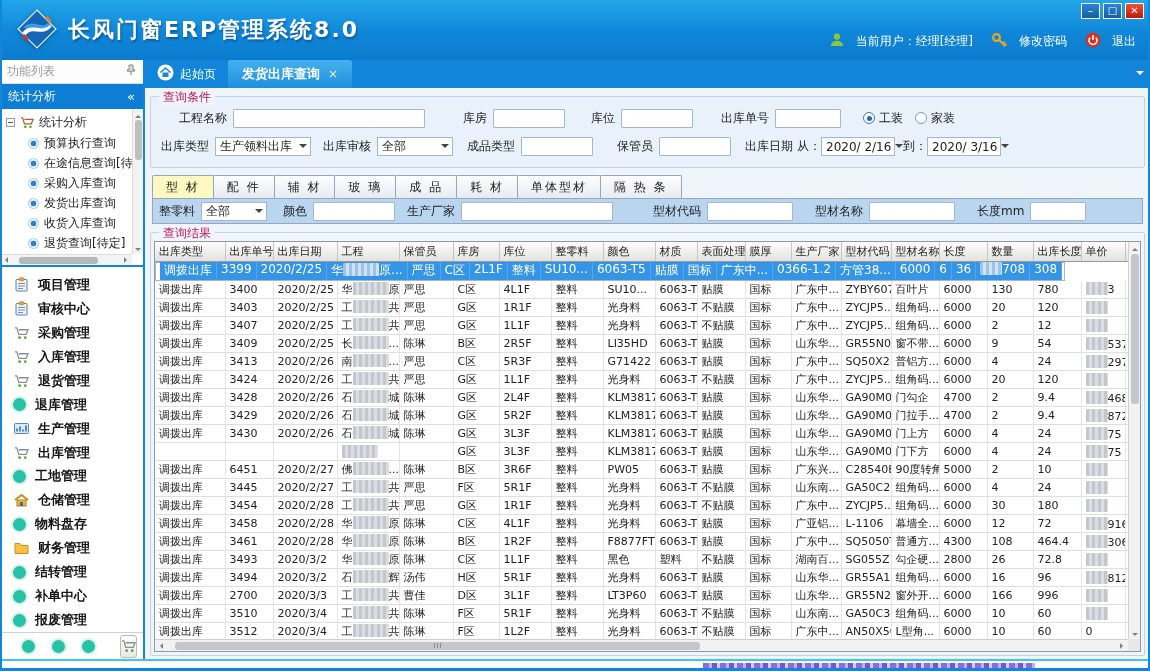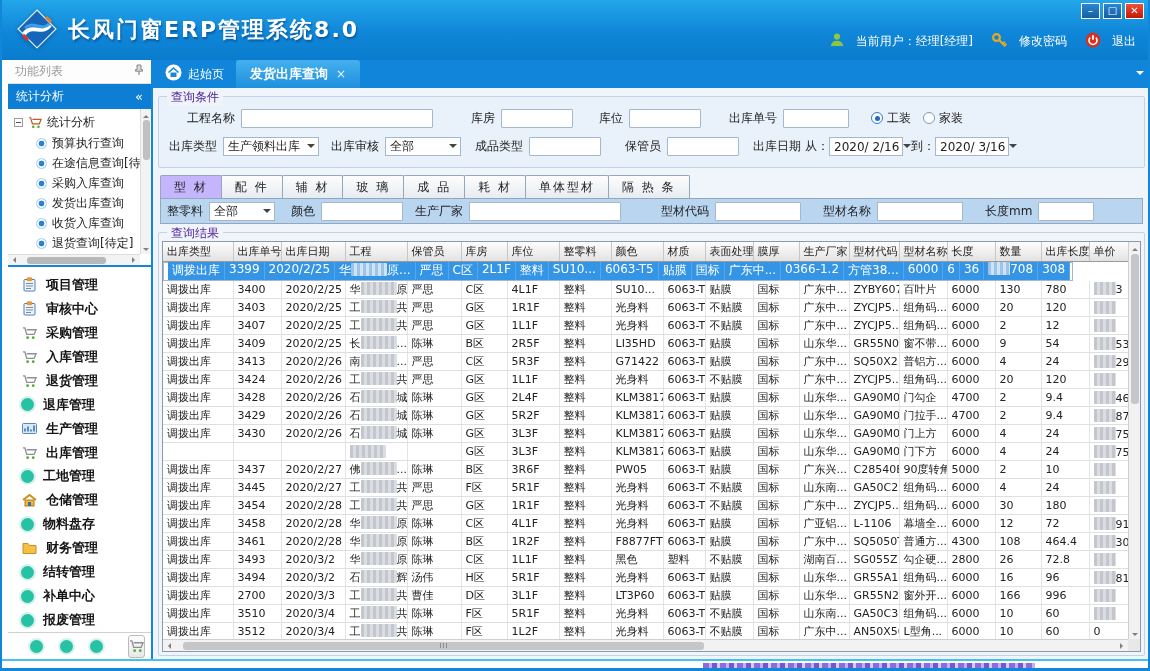"功能列表" .sidebar { margin-left: 8px -> 0 }
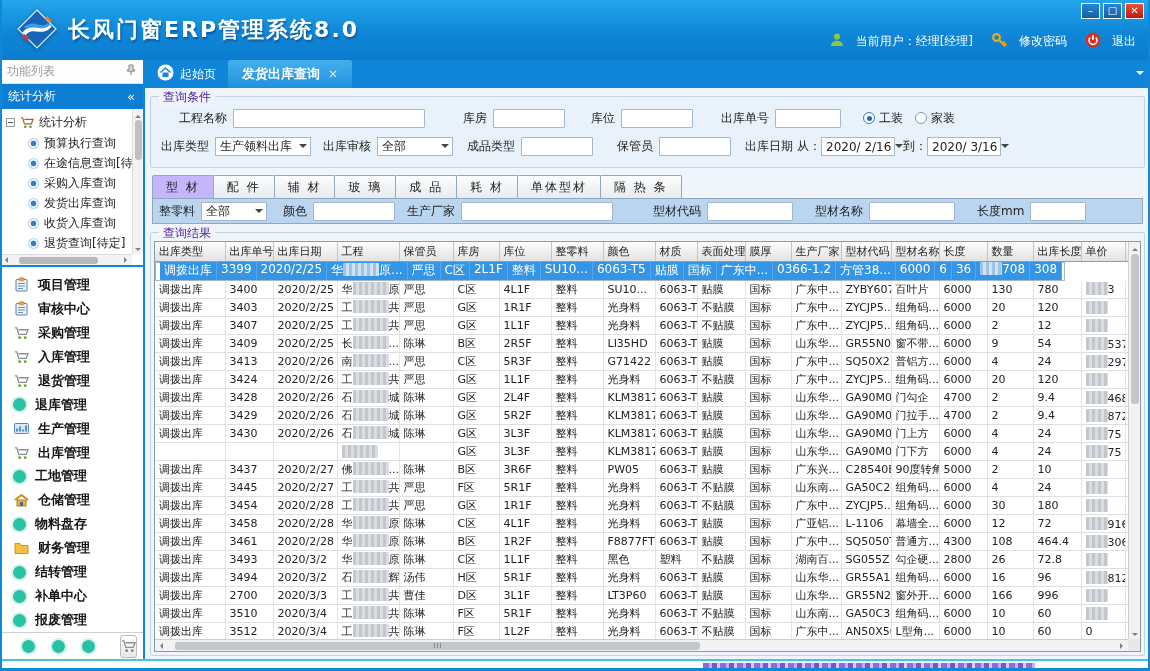"查询条件" .group>.glabel { color: #4c1d95 -> #be185d }
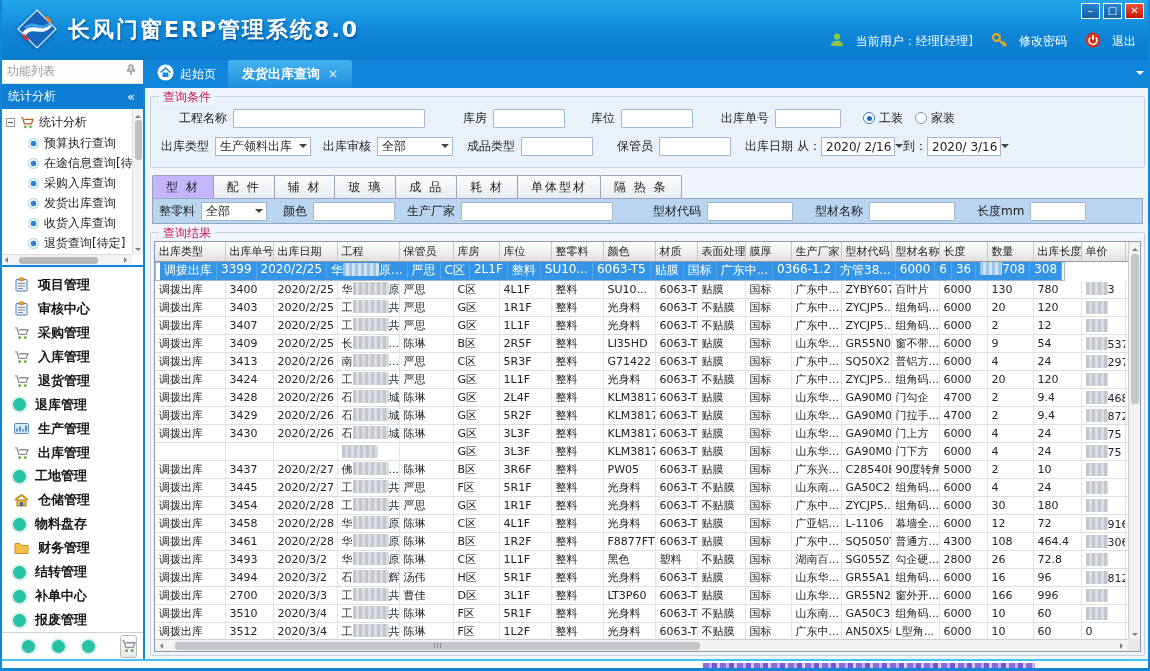"型 材" .mtab.active { background: #c4b5fd -> #fef9c3 }
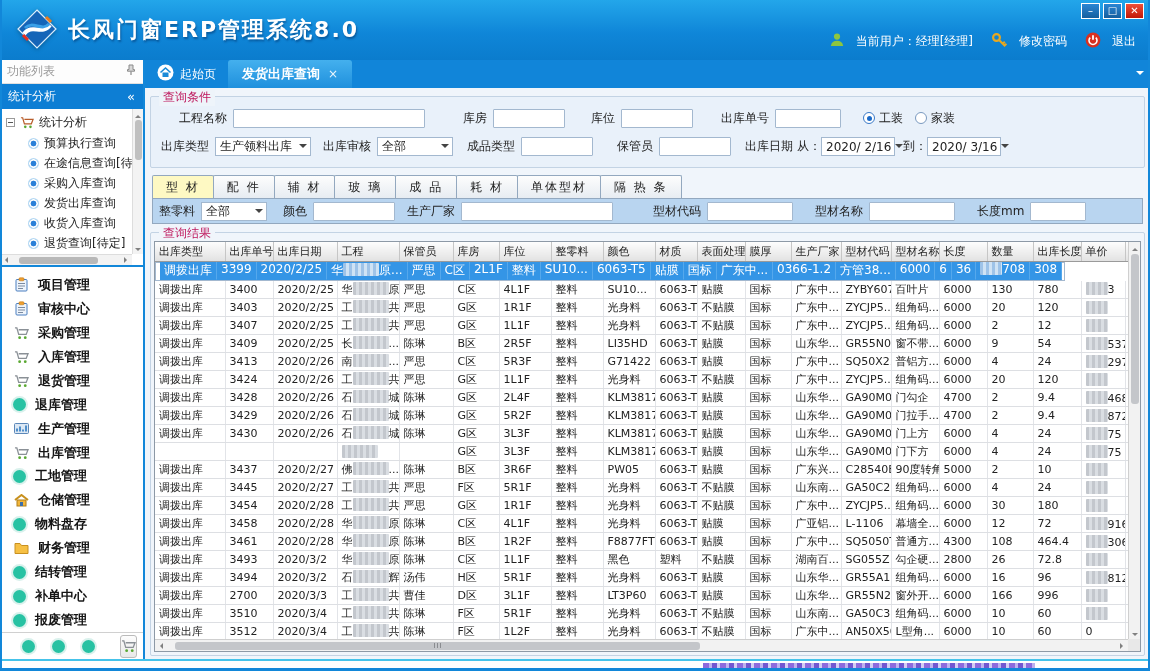"3437" td { text: 3437 -> 6451 }
